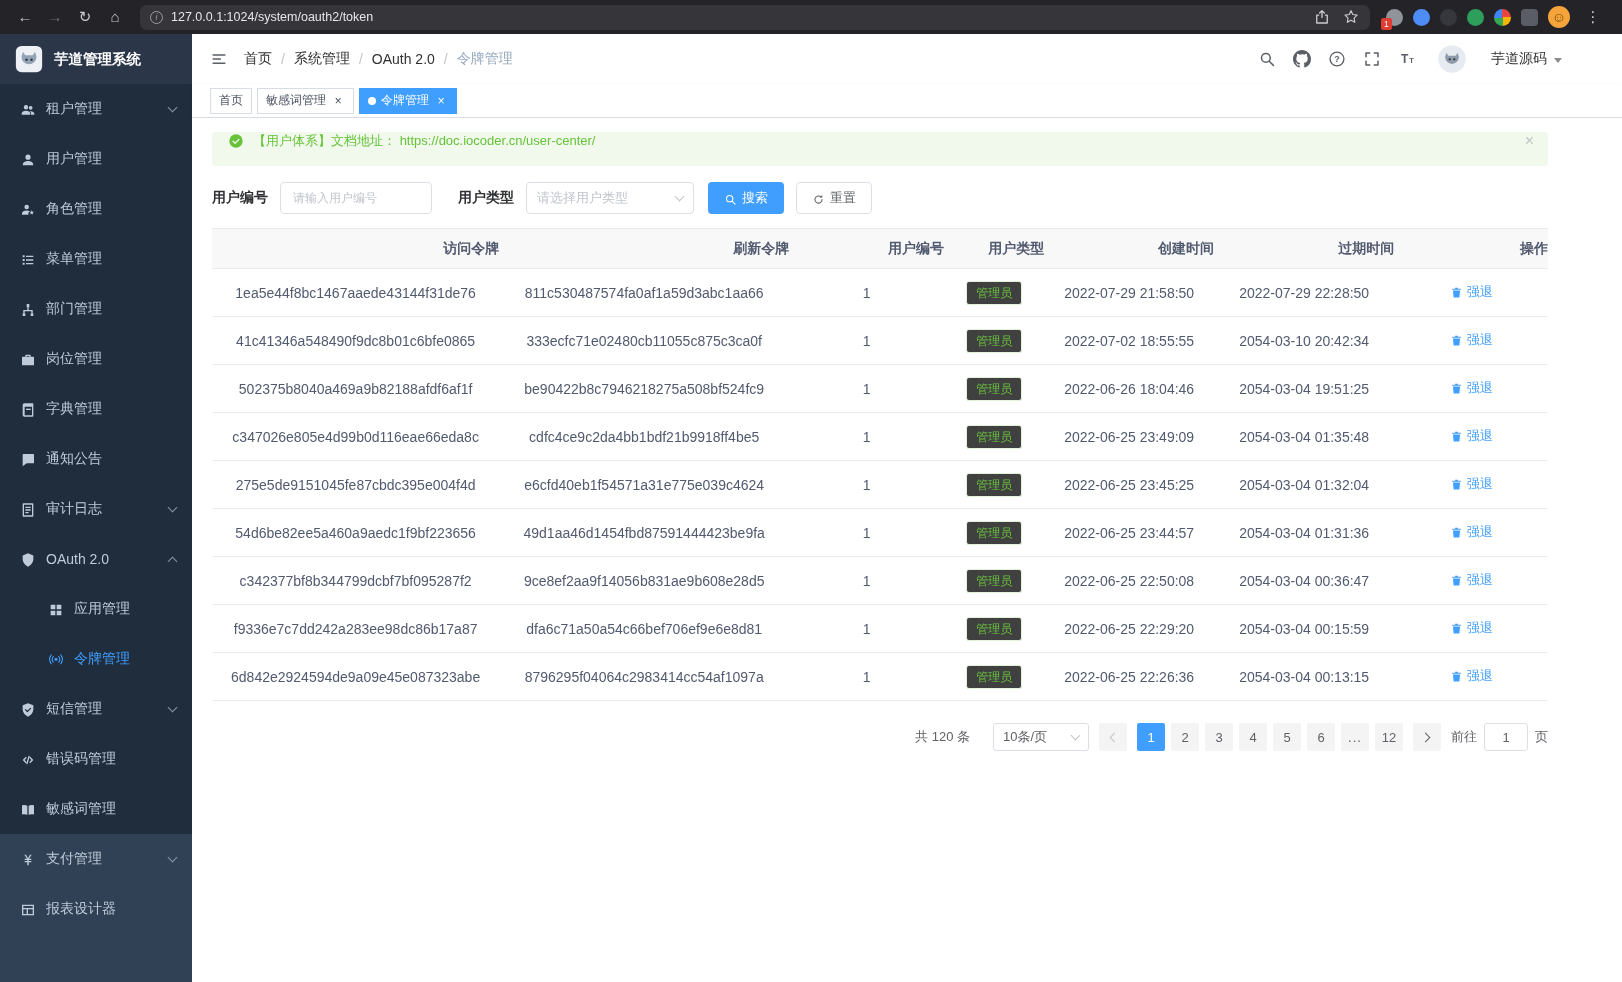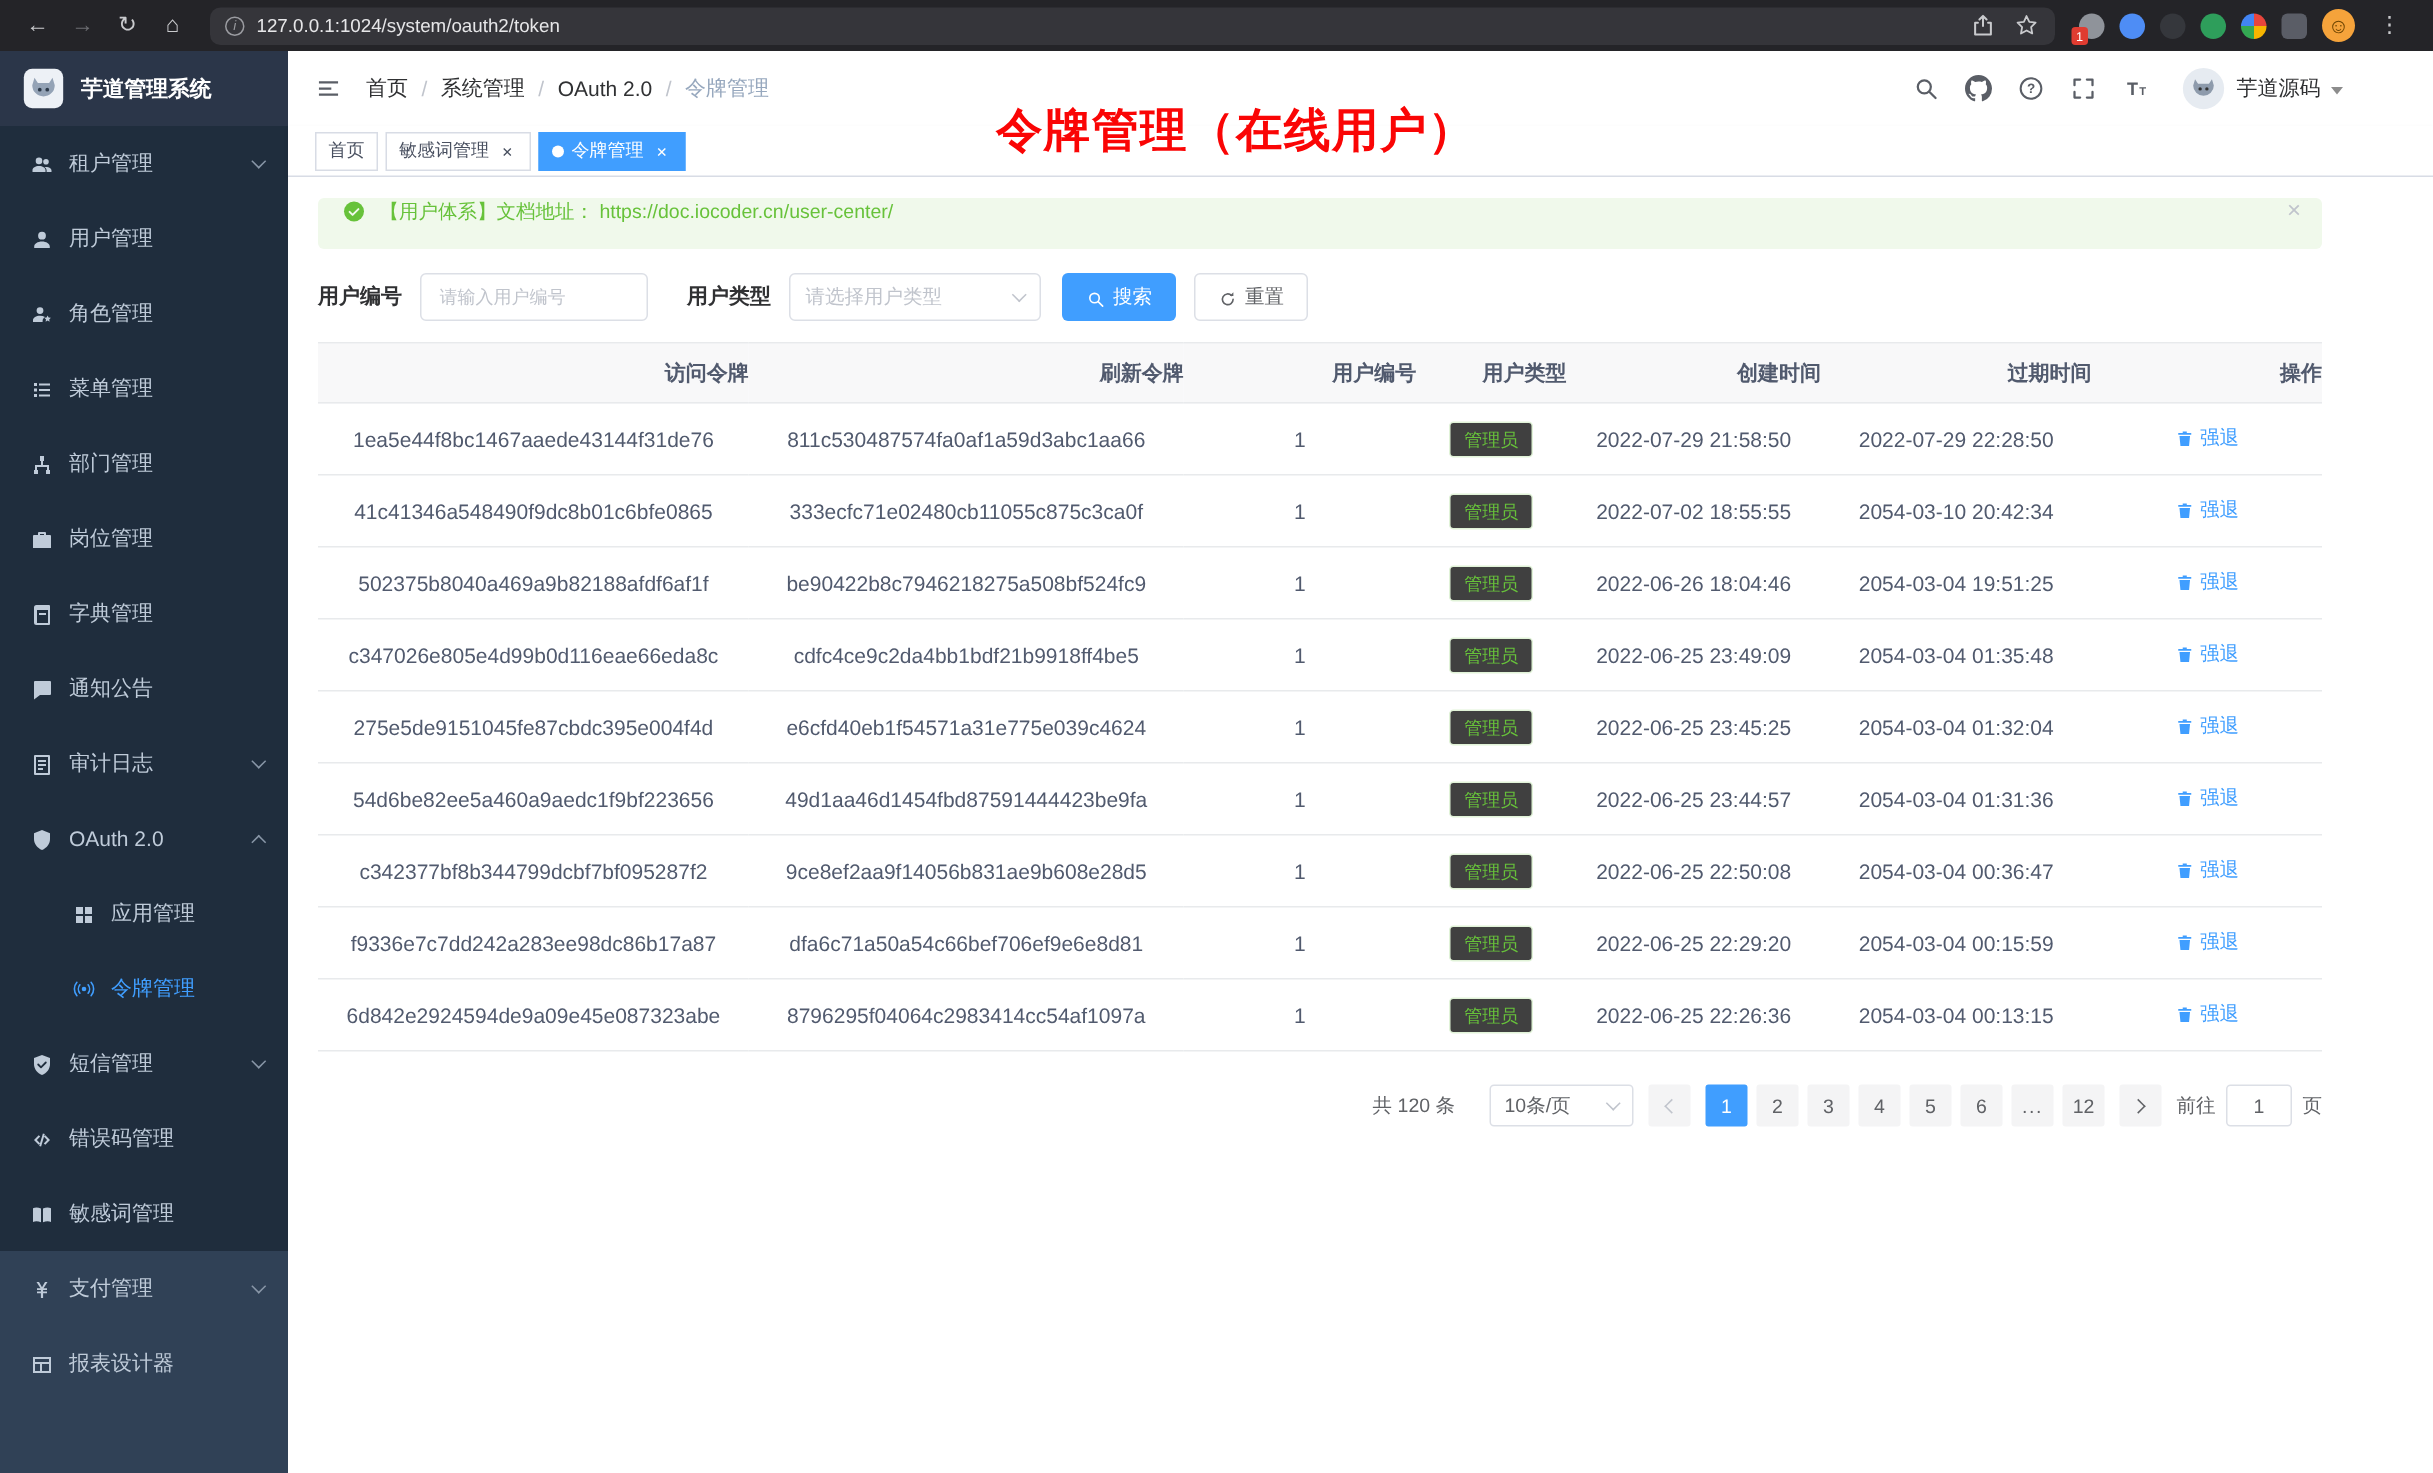"芋道源码" .user-name { margin-left: none -> 17px }
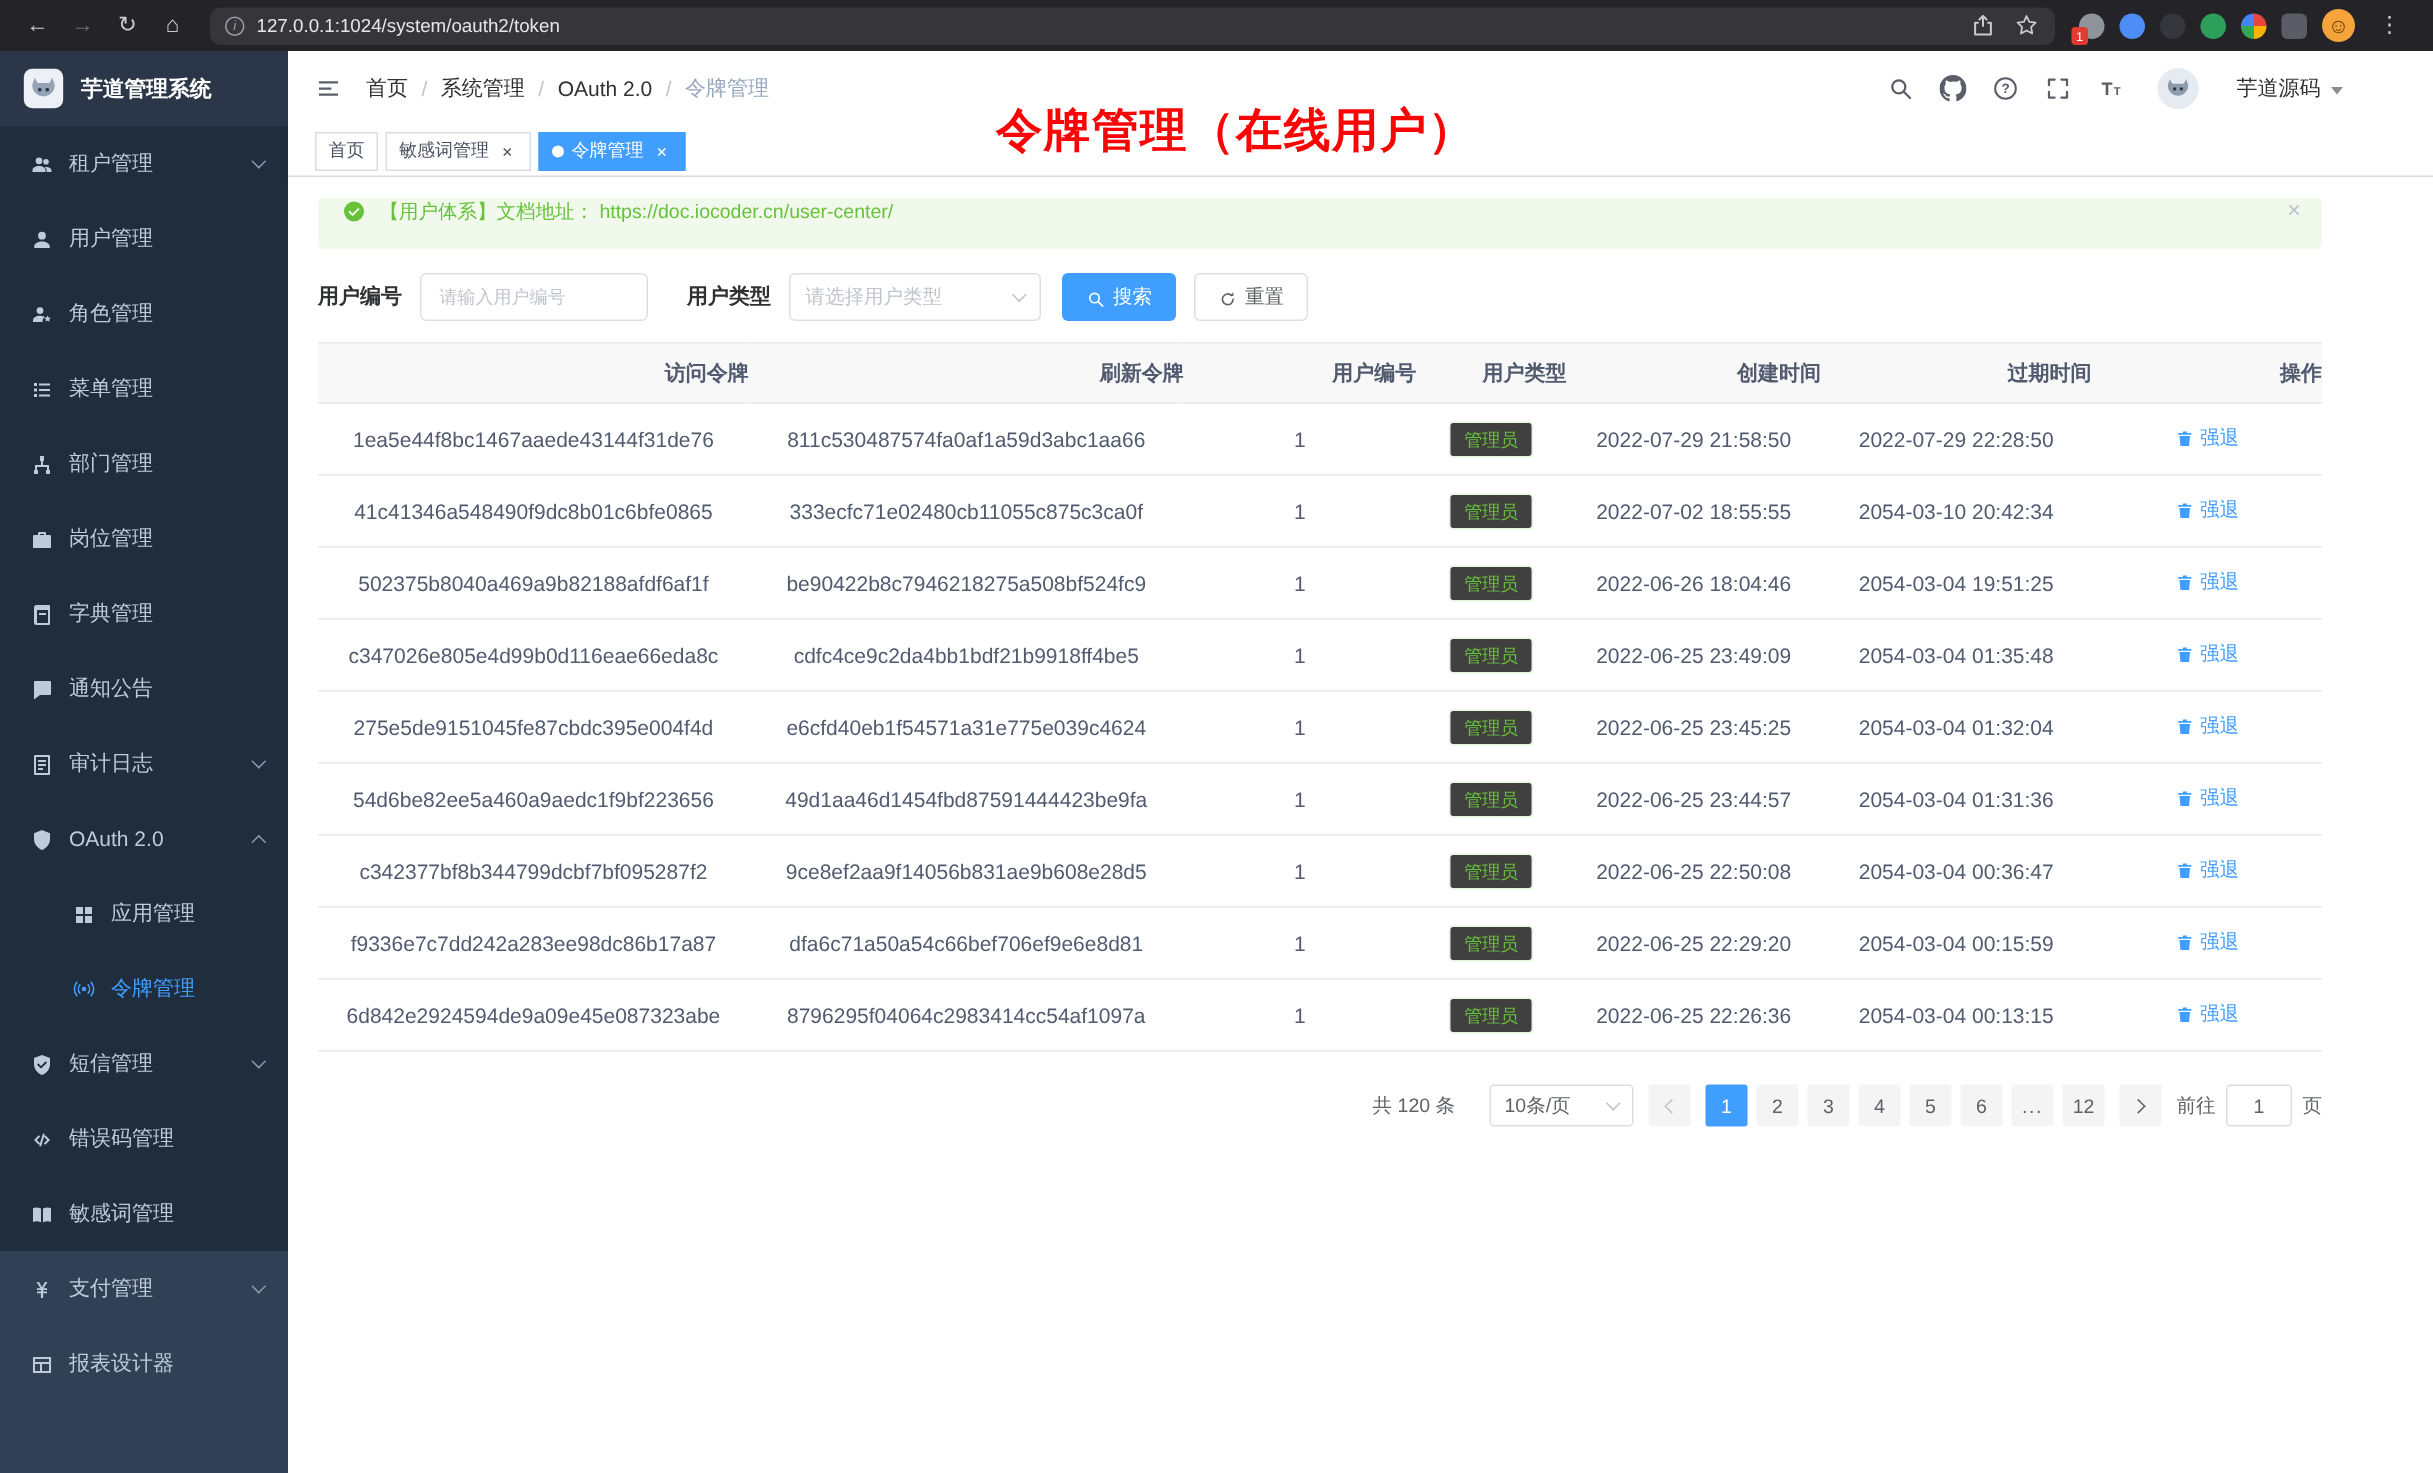"令牌管理（在线用户）" div.annotation { html: <div>令牌管理（在线用户）</div> -> none }
